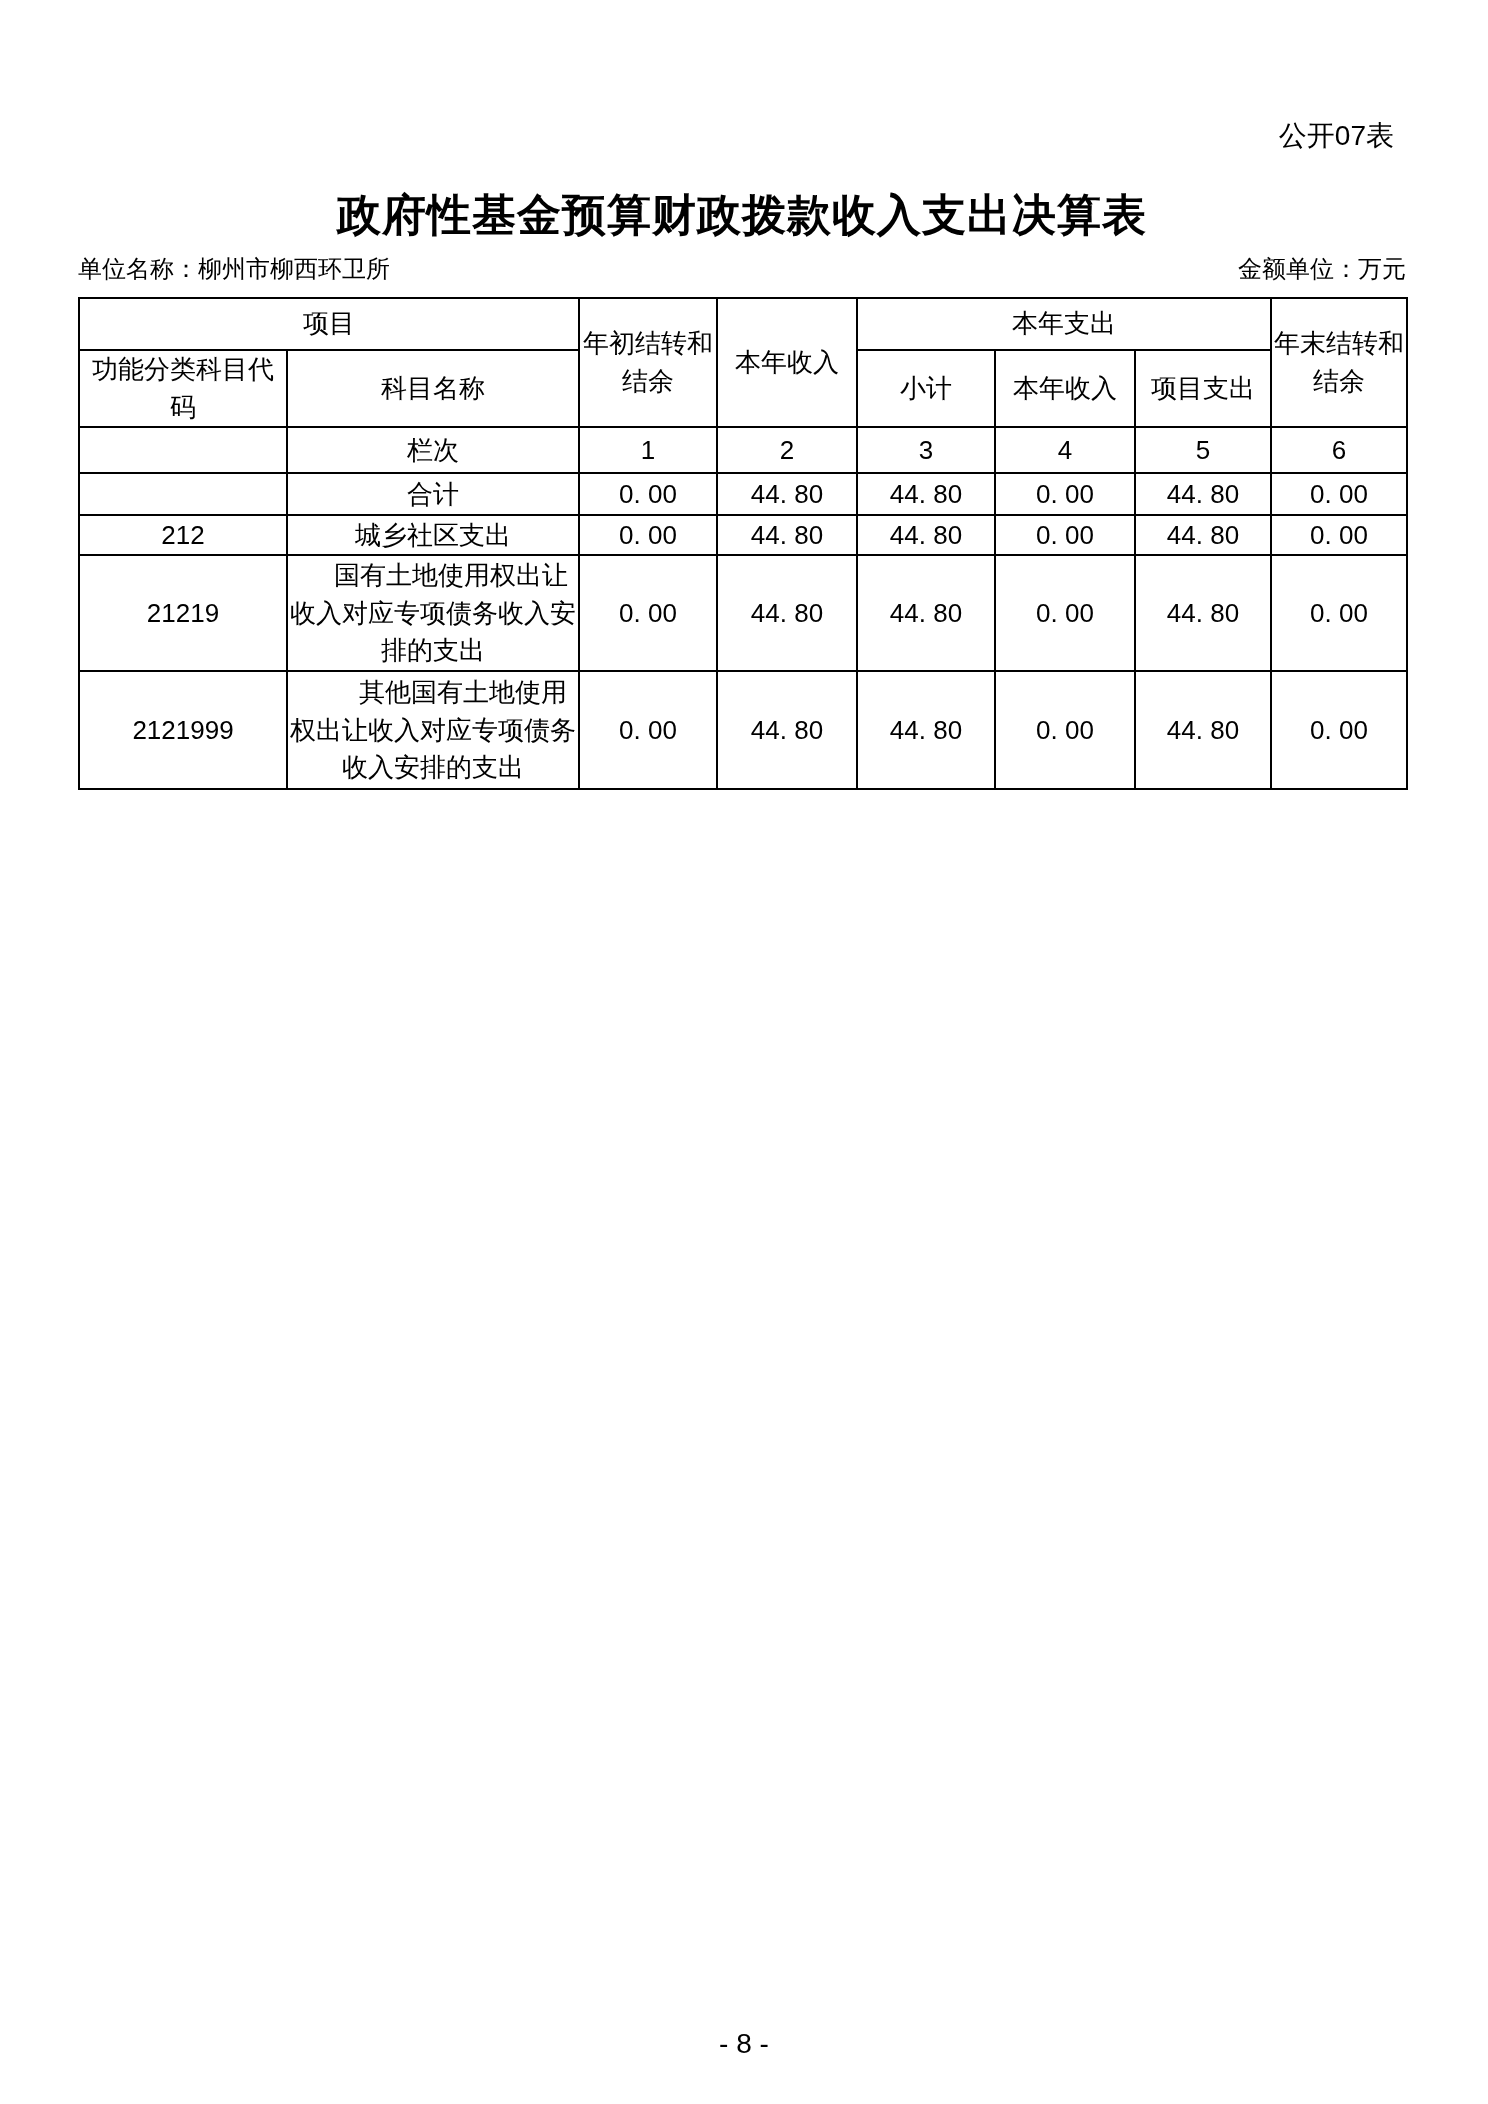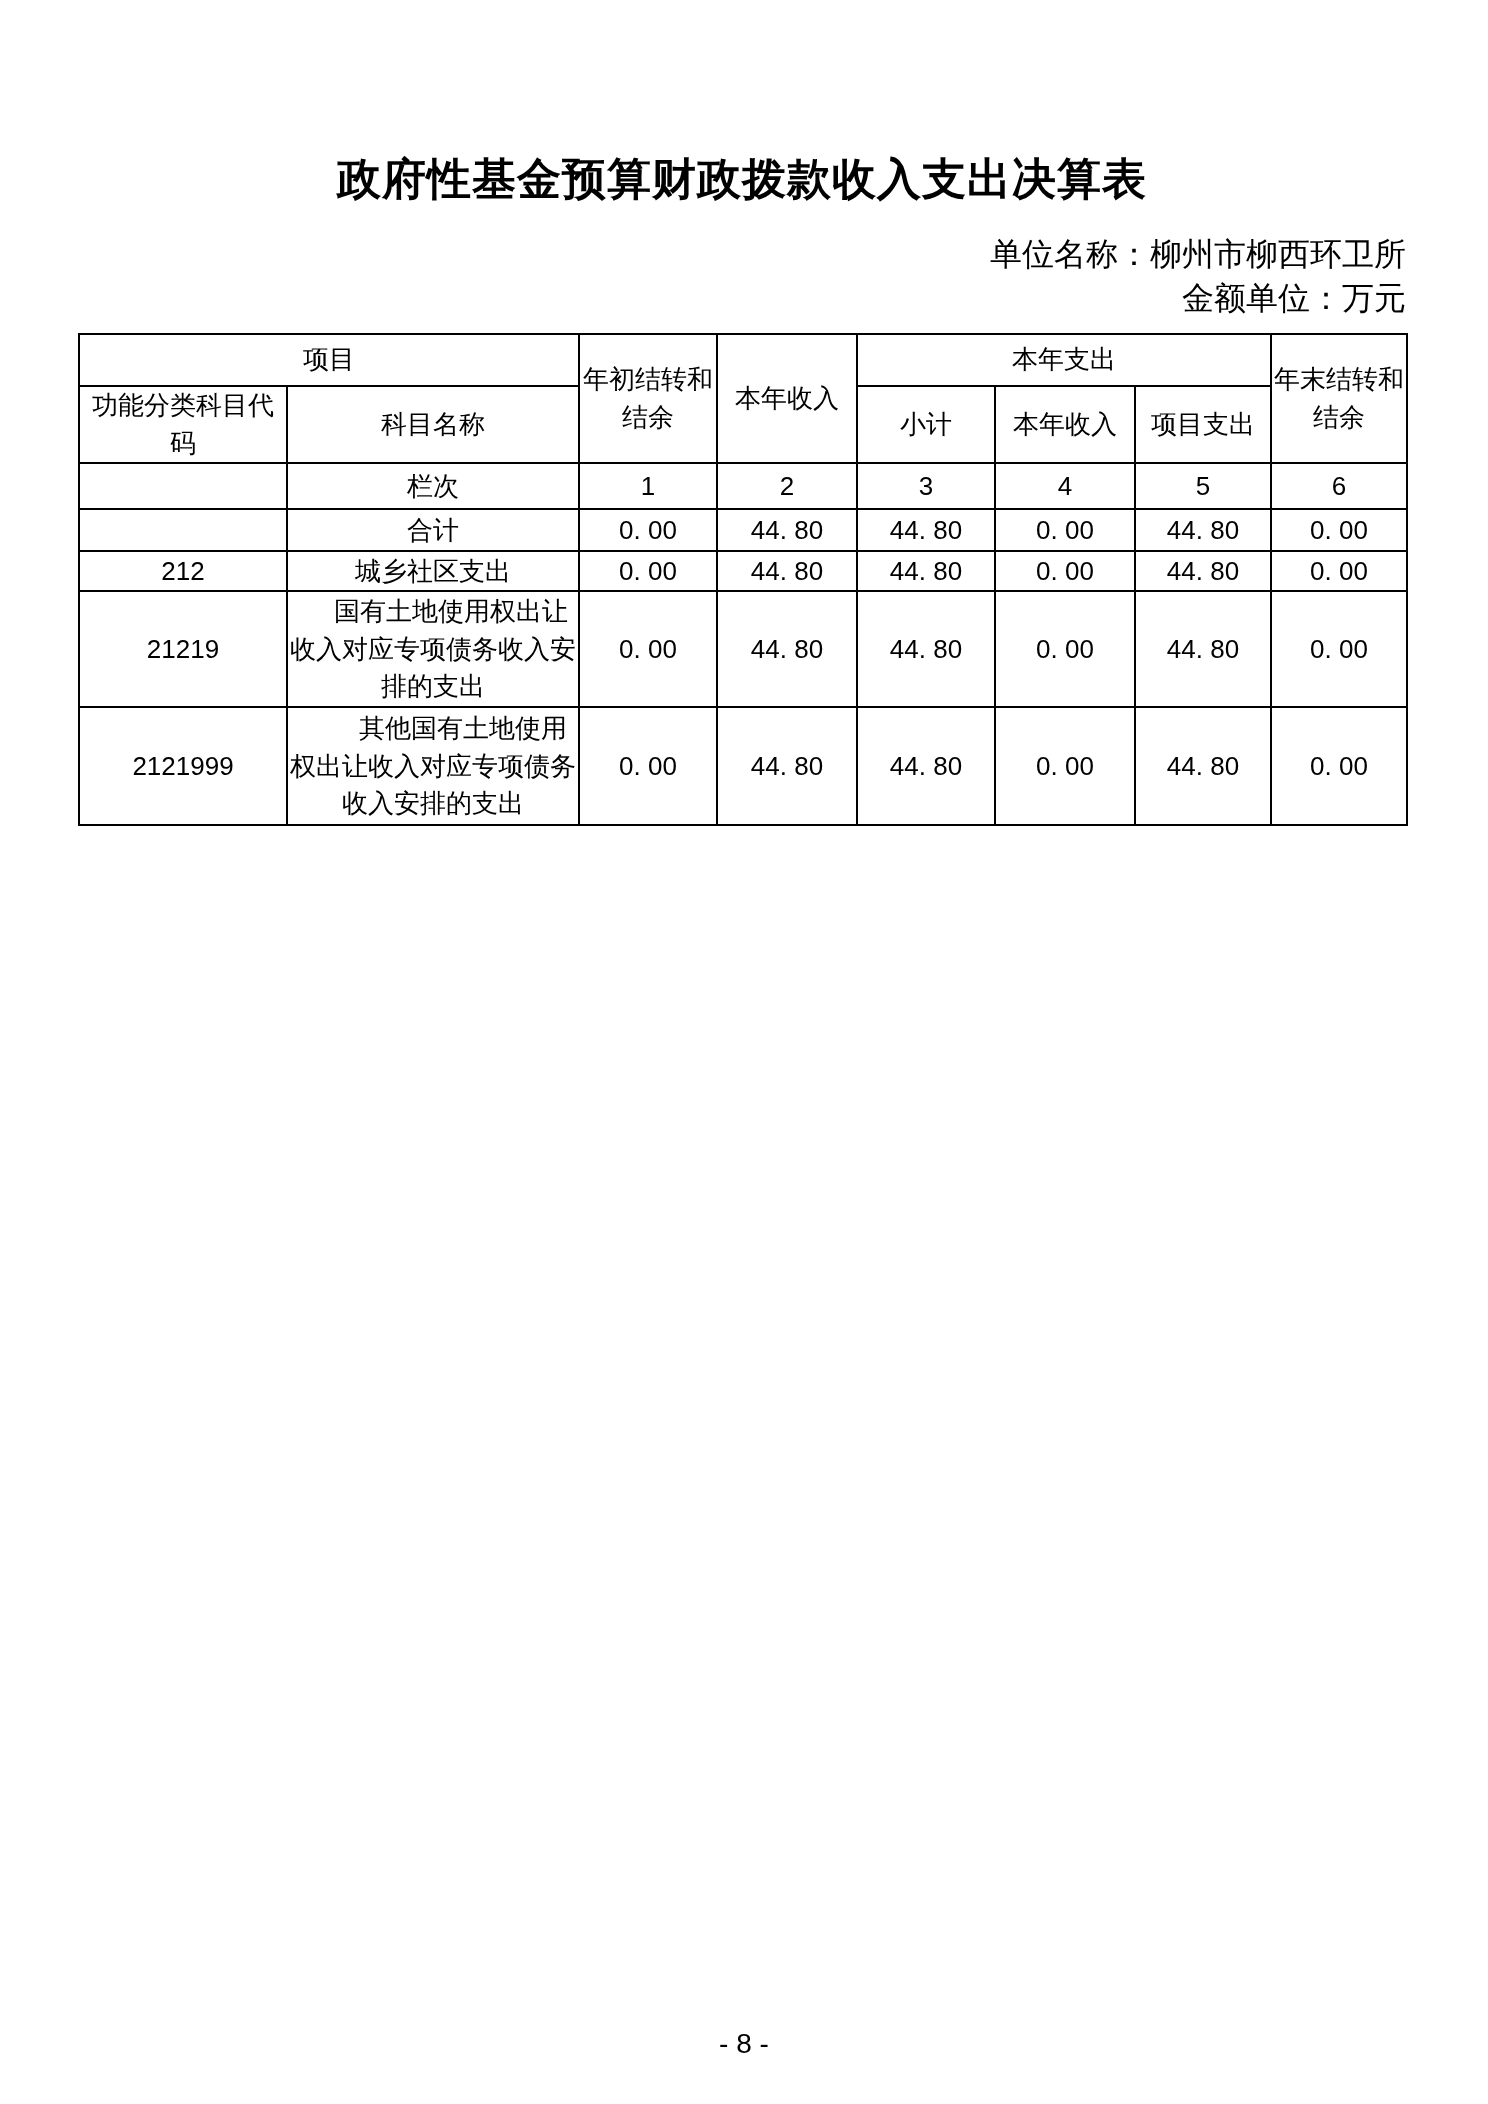"公开07表" div.form-label { html: none -> <div>公开07表</div> }
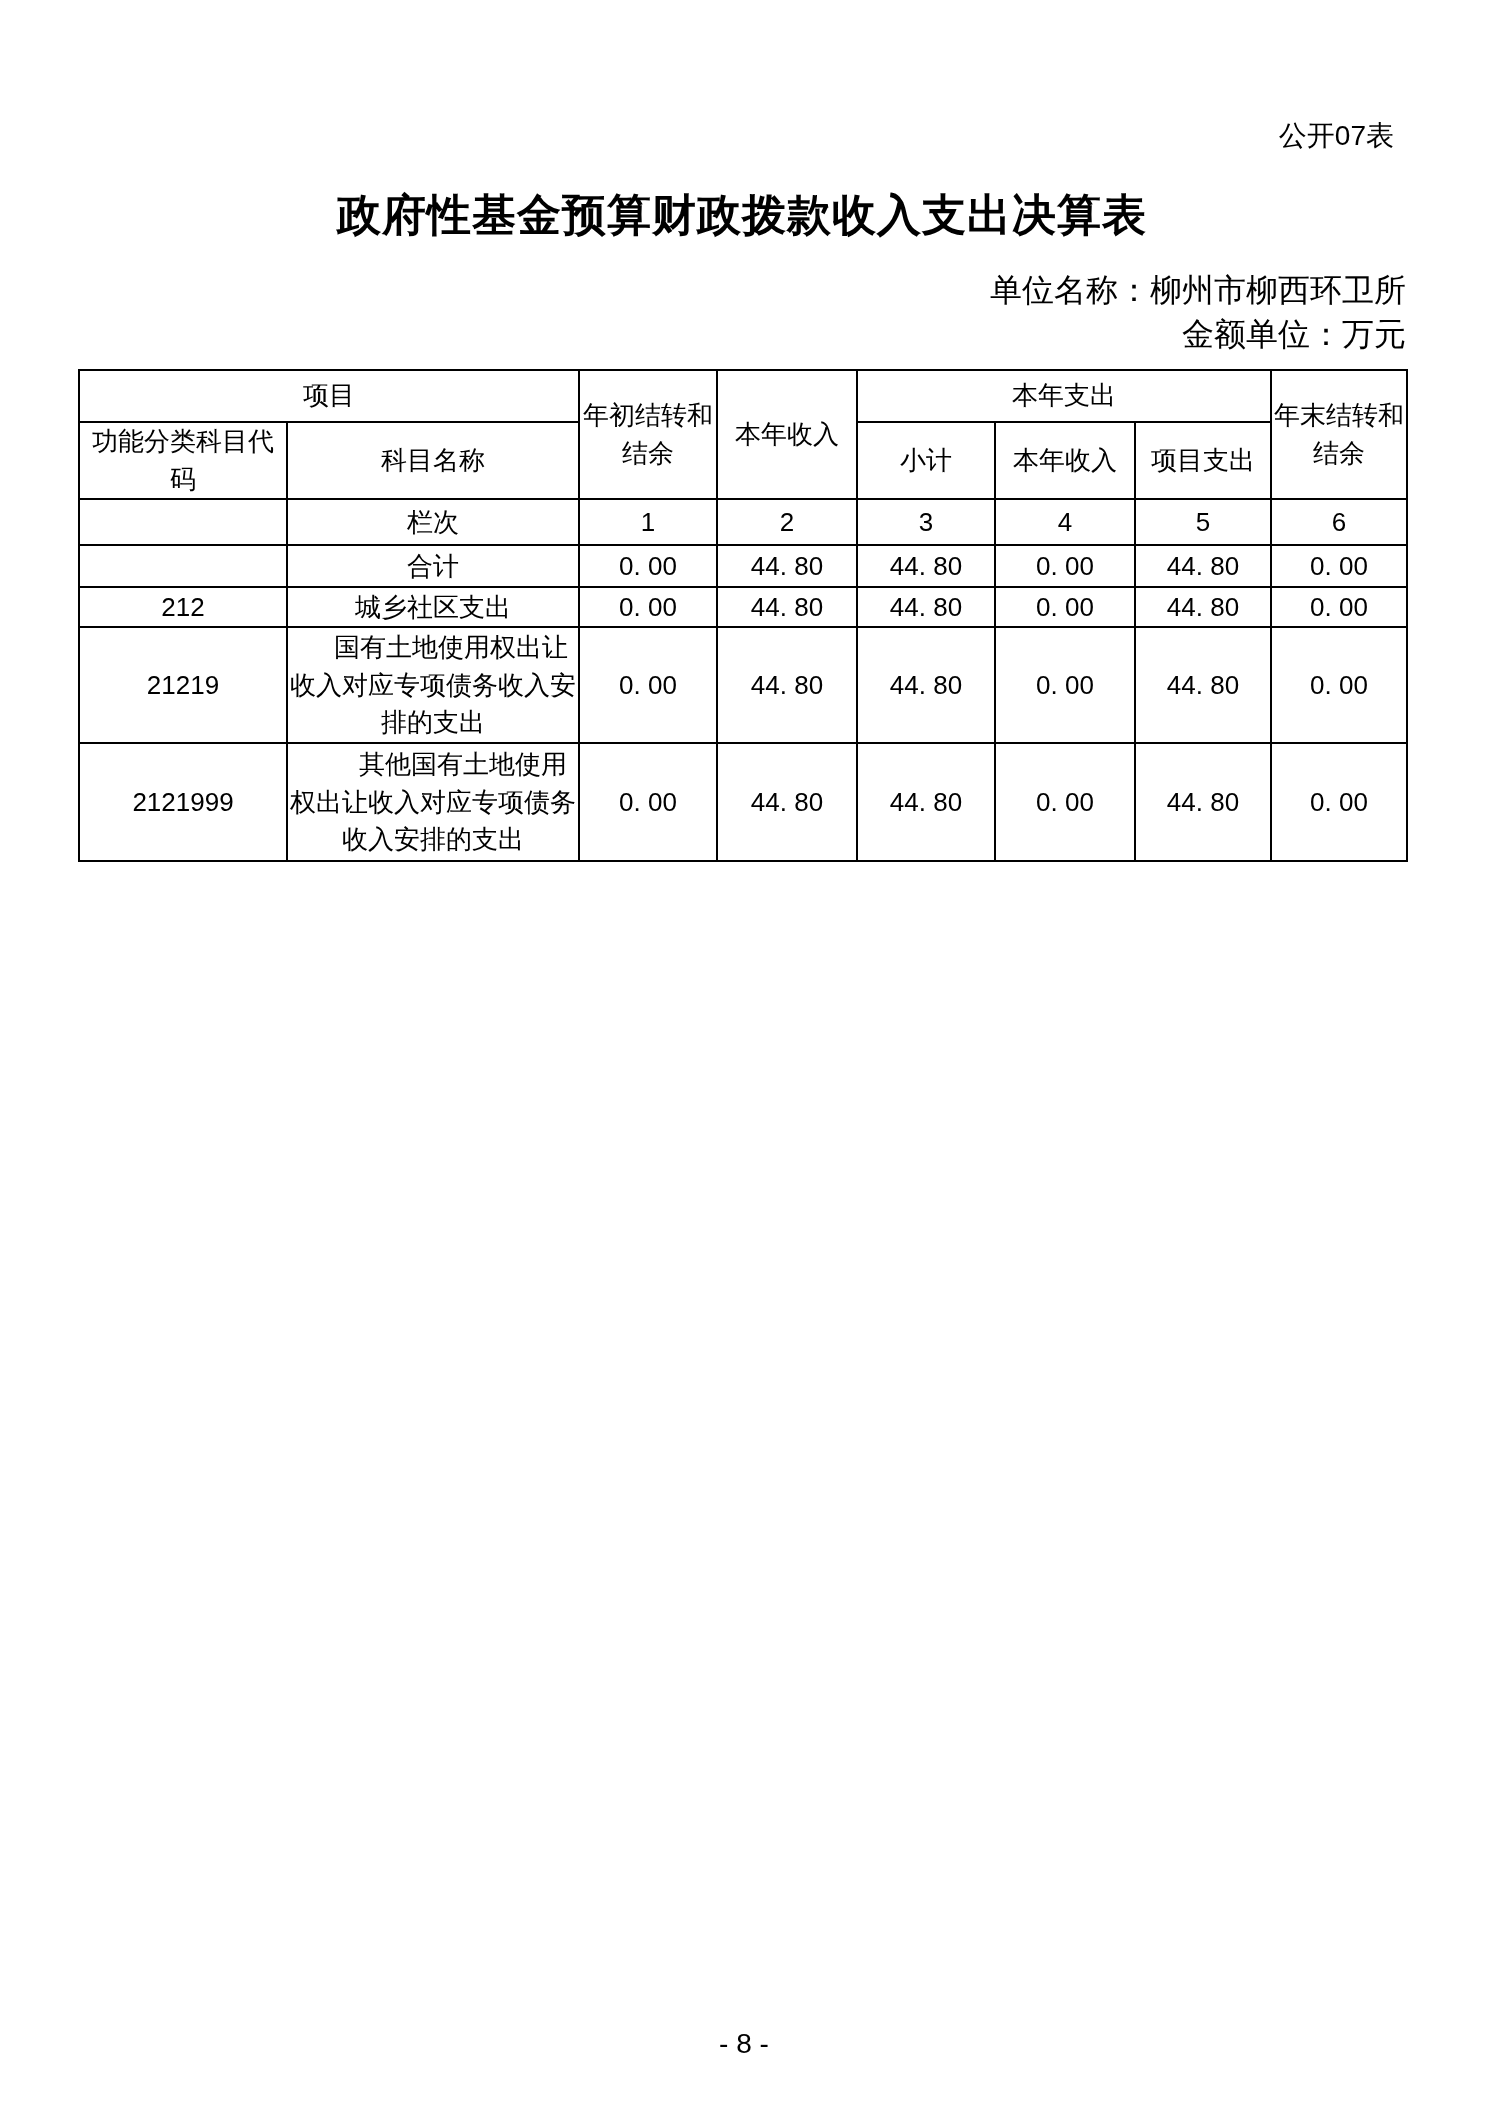"单位名称：柳州市柳西环卫所" .meta-row { flex-direction: column -> none; font-size: 32px -> 24px; margin-top: 24px -> 8px }
